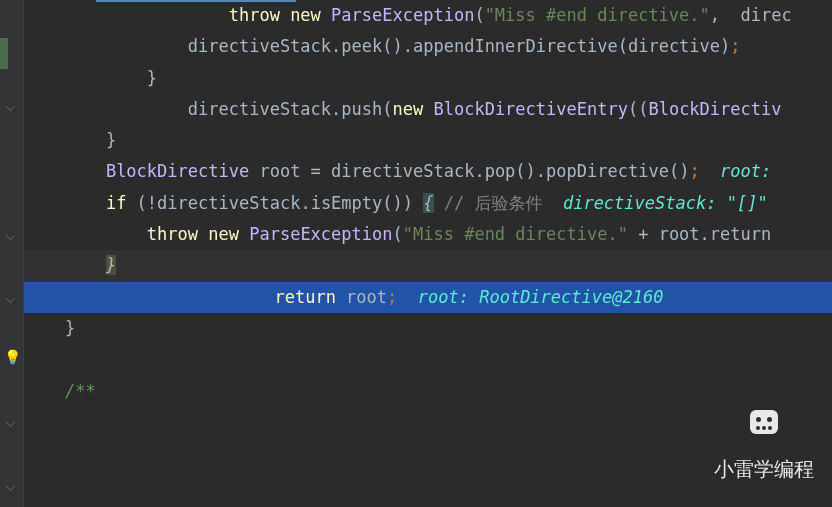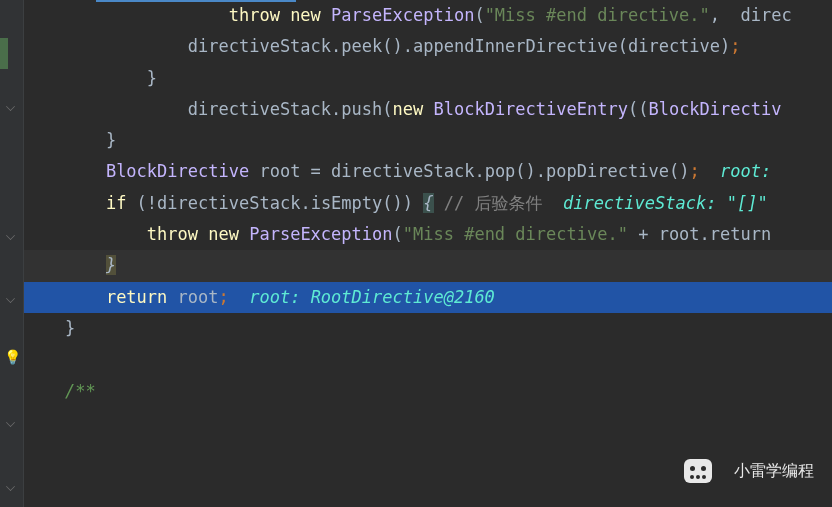"return root; root: RootDirective@2160" .exec-line { text-align: none -> center }
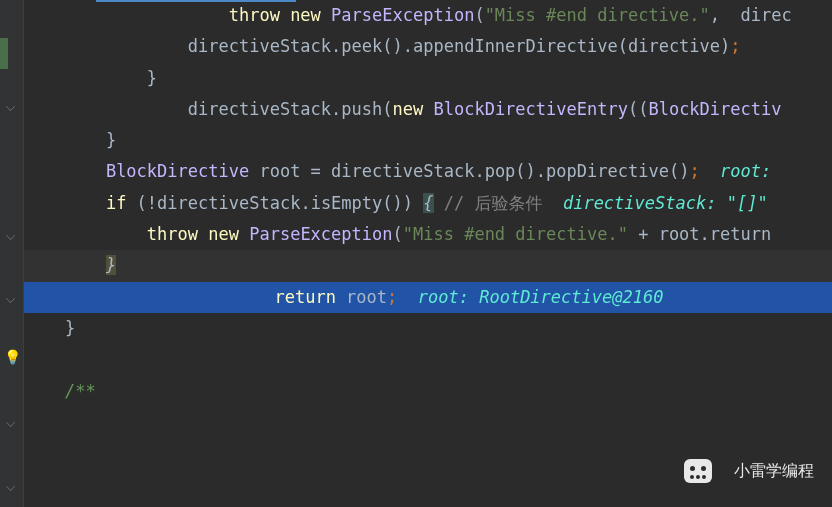"小雷学编程" .watermark { flex-direction: none -> column; font-size: 16px -> 20px }
